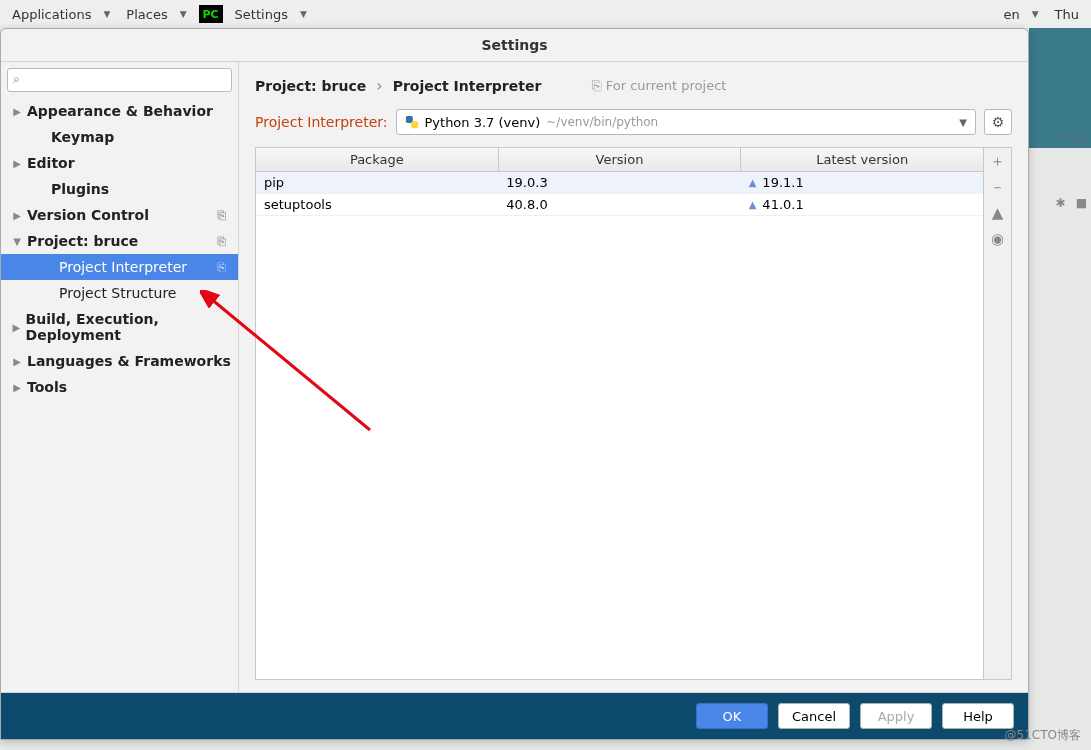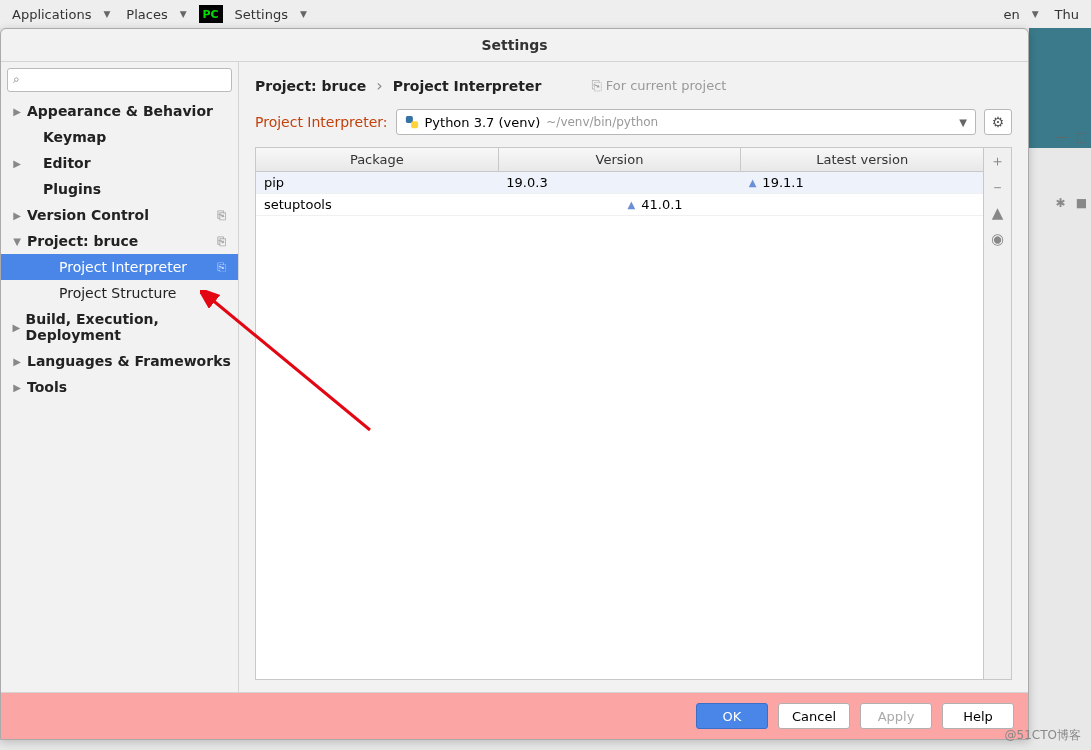"Keymap" .tree-item.indent1 { padding-left: 26px -> 34px }
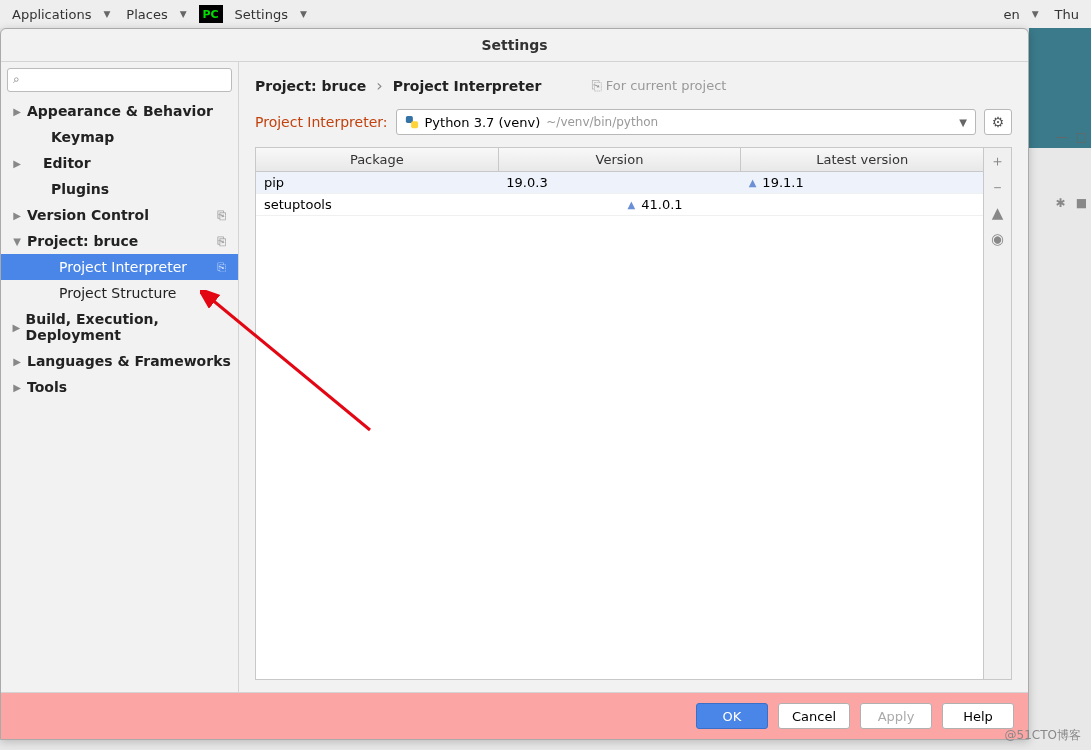"Editor" span { margin-left: 20px -> 4px }
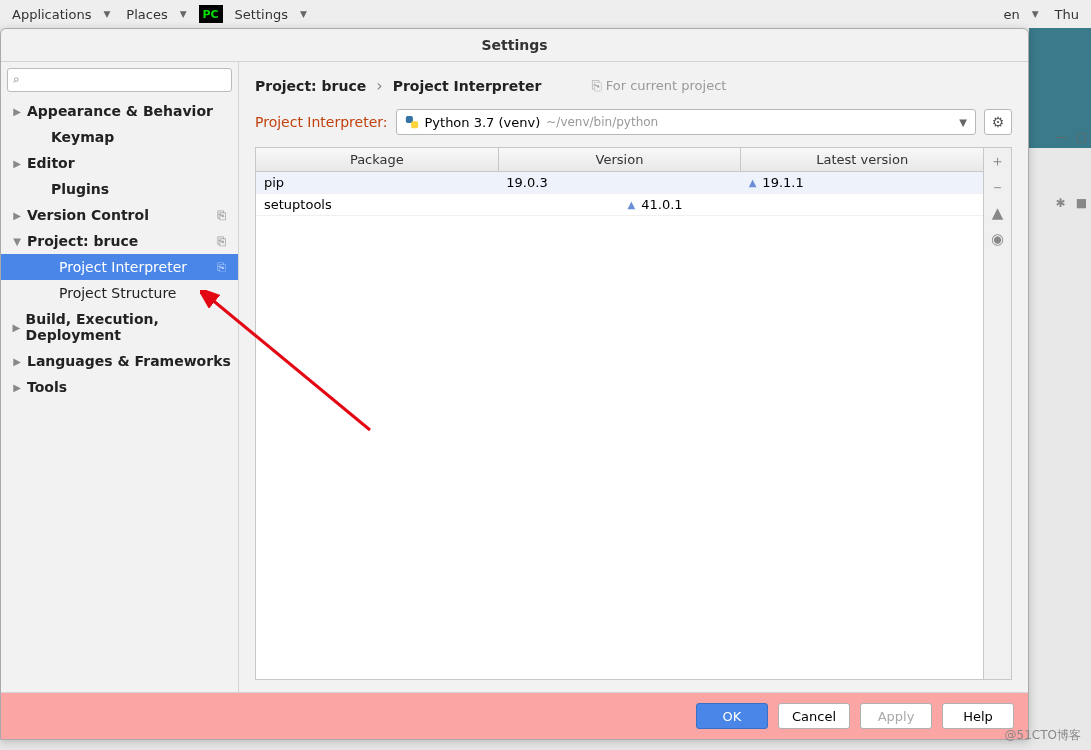"40.8.0" div.cell { html: none -> <div>40.8.0</div> }
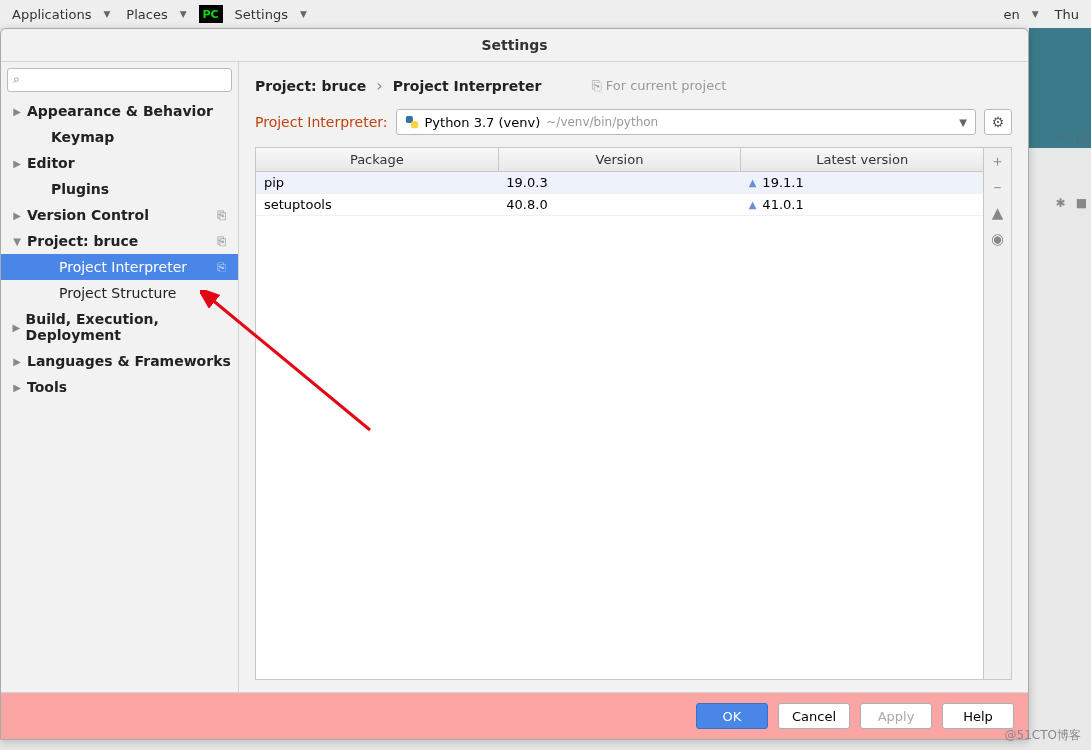"OK" .dialog-footer { background: #fca5a5 -> #0c4a6e }
